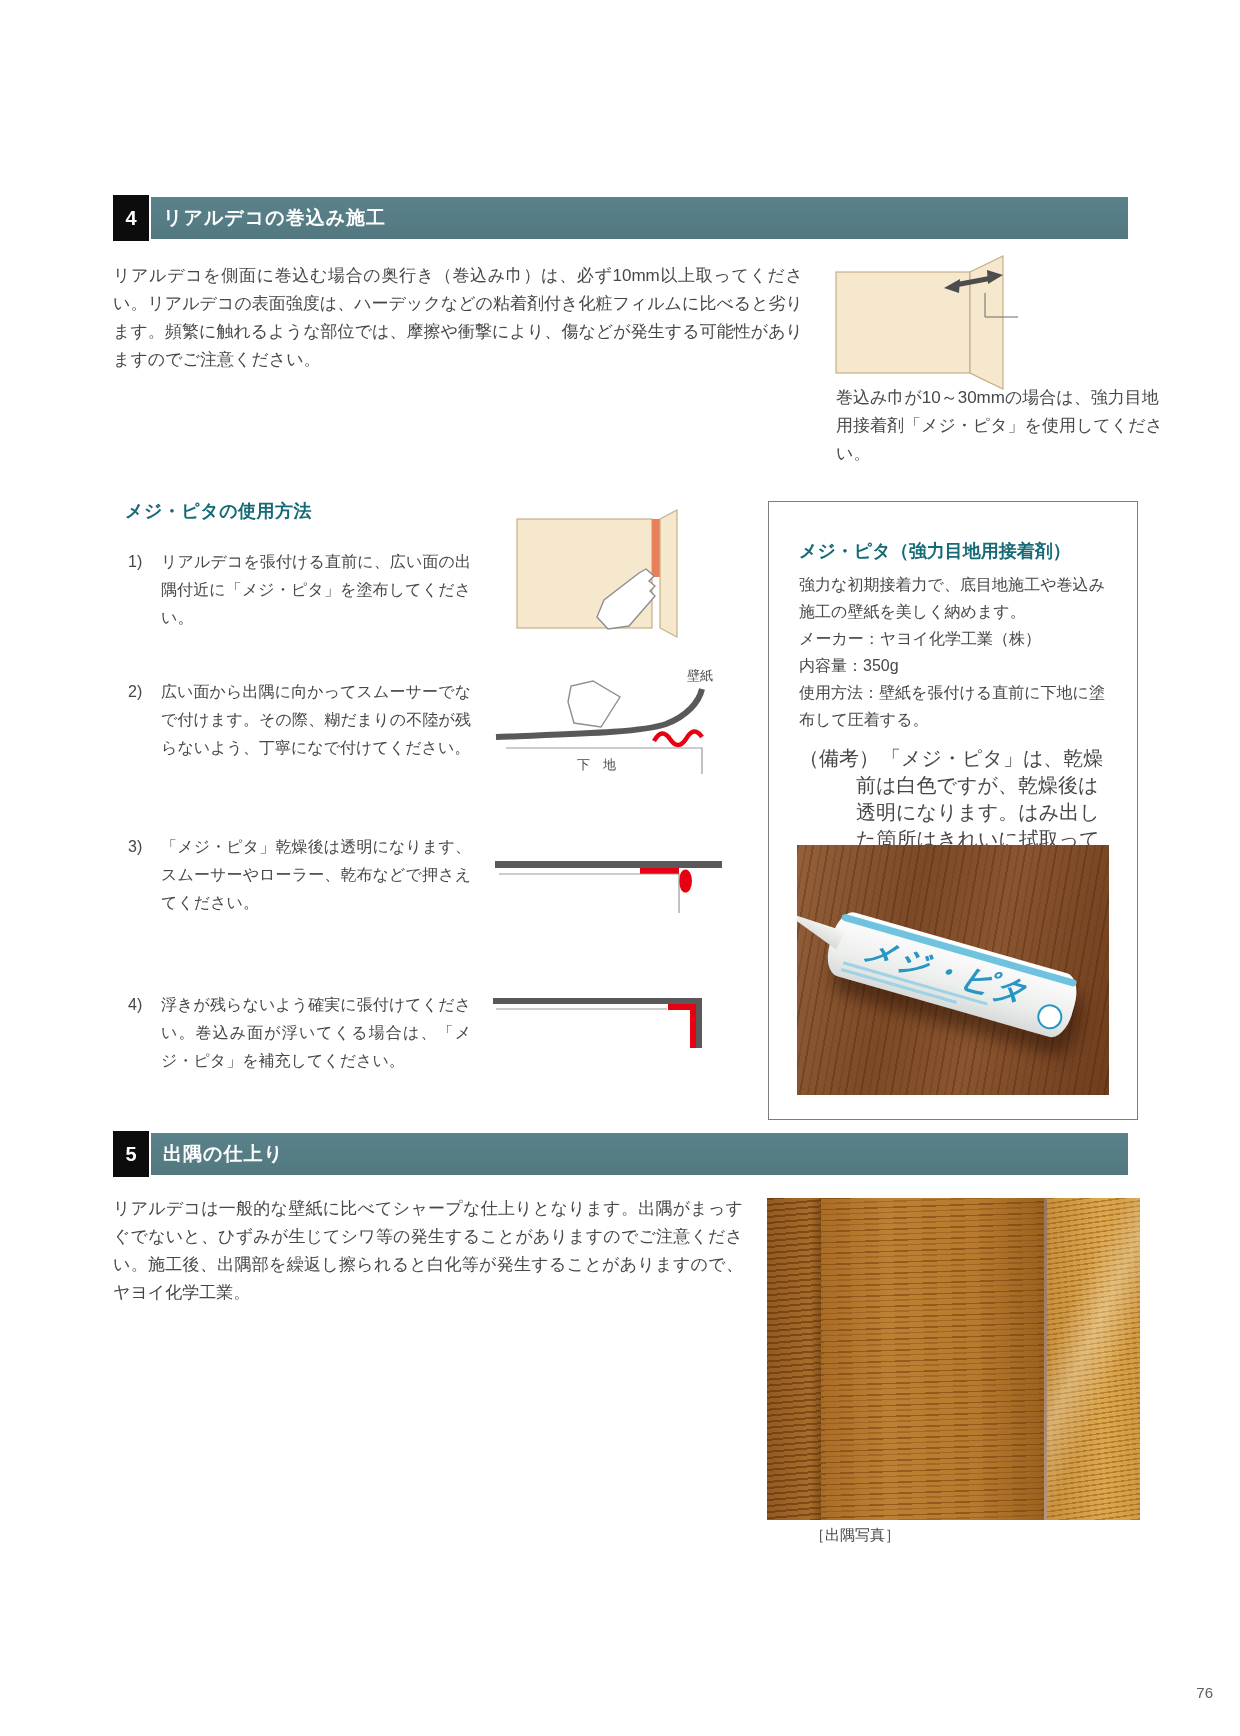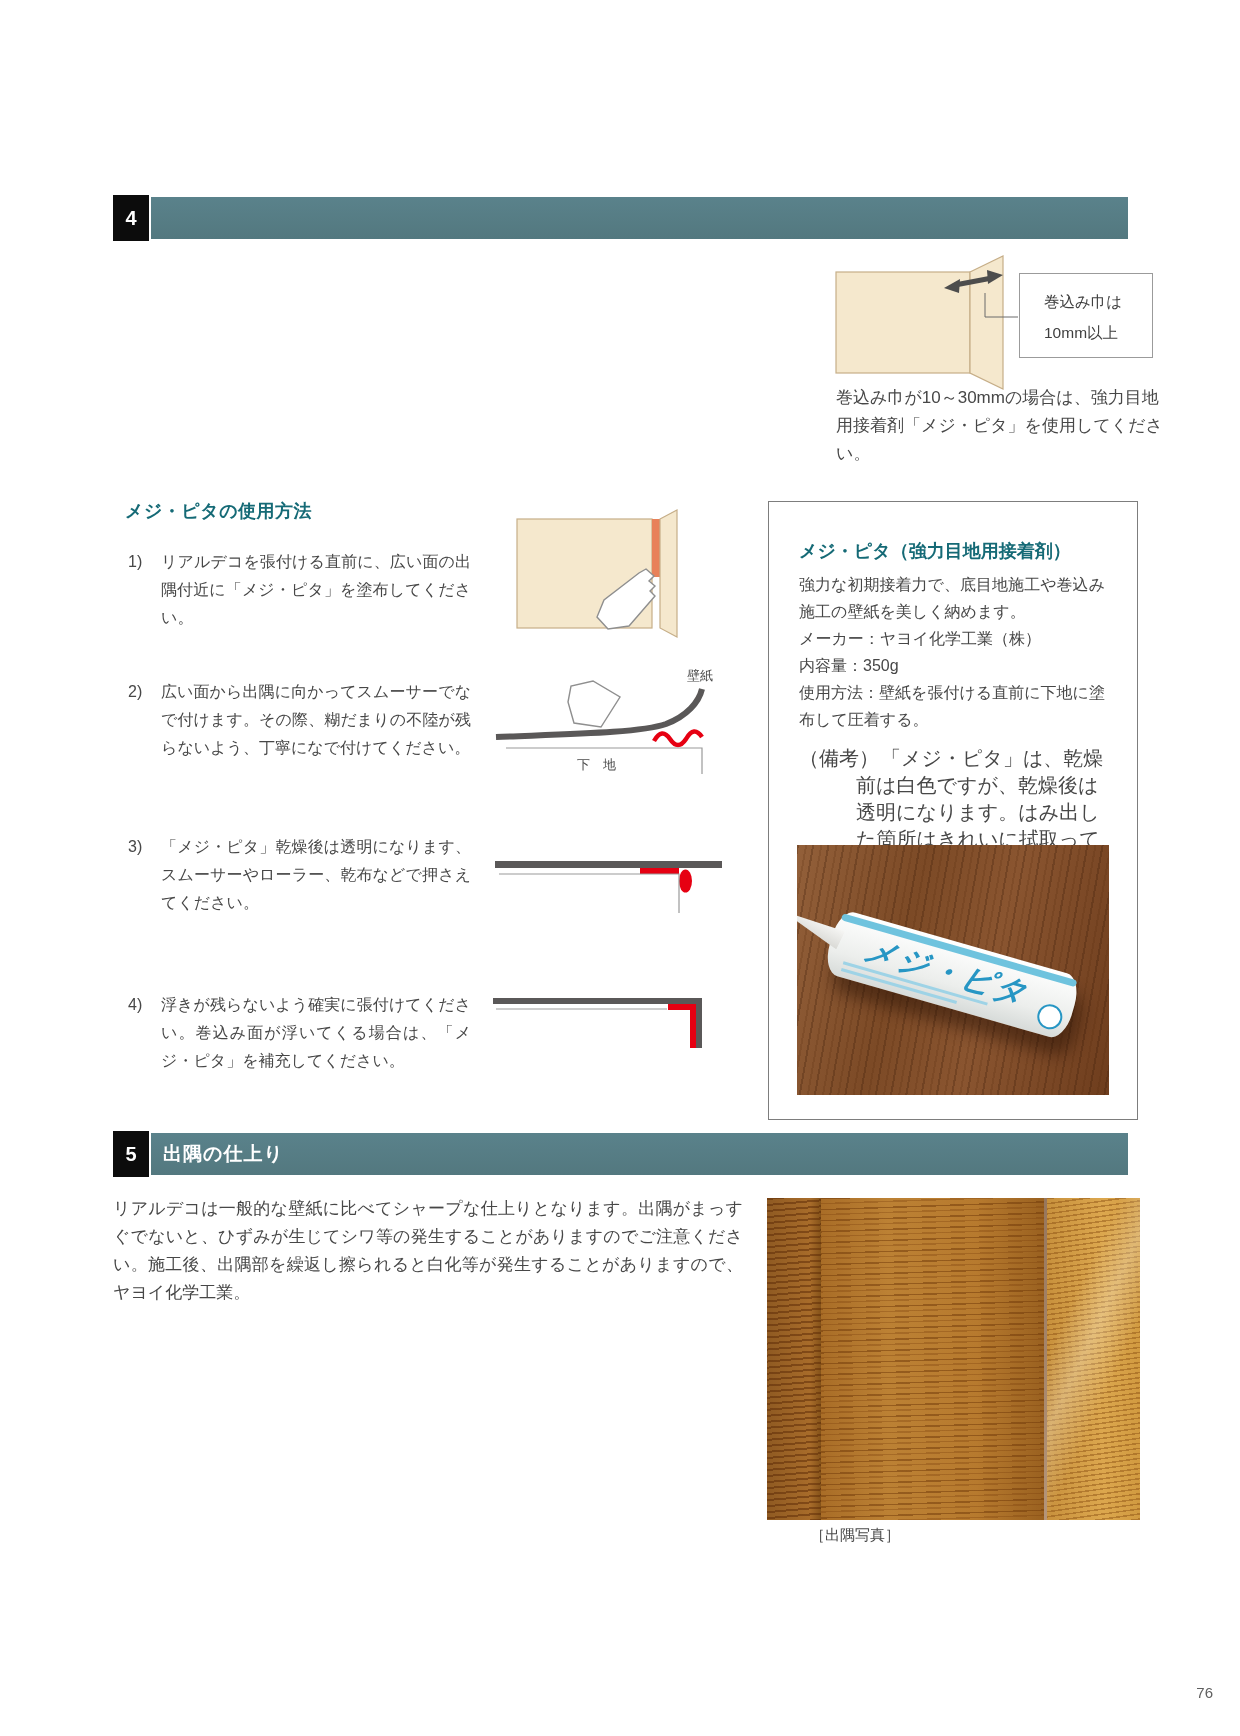"リアルデコの巻込み施工" div.sec-title { html: none -> <div>リアルデコの巻込み施工</div> }
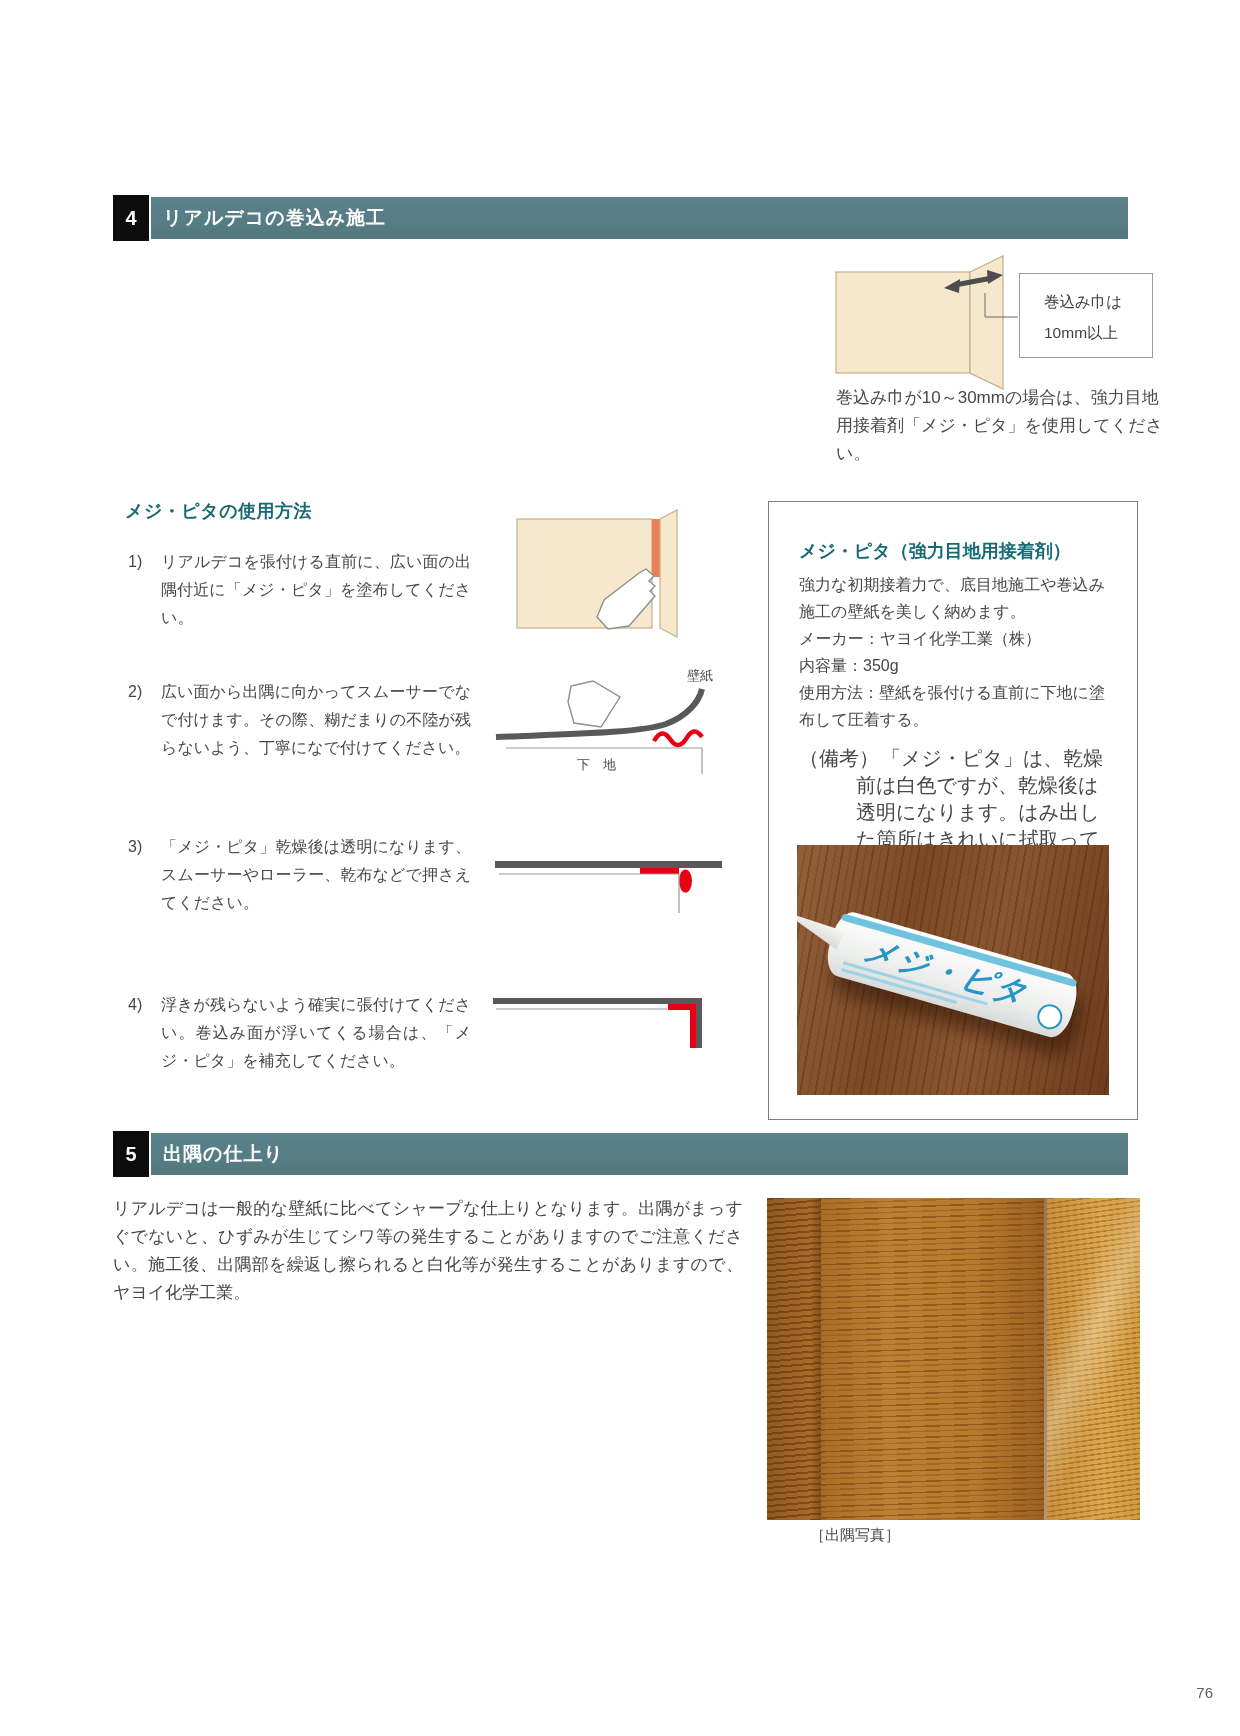"リアルデコを側面に巻込む場合の奥行き（巻込み巾）は、必ず10mm以上取ってくださ" div.para { html: none -> <div>リアルデコを側面に巻込む場合の奥行き（巻込み巾）は、必ず10mm以上取ってください。リアルデコの表面強度は、ハーデックなどの粘着剤付き化粧フィルムに比べると劣ります。頻繁に触れるような部位では、摩擦や衝撃により、傷などが発生する可能性がありますのでご注意ください。</div> }
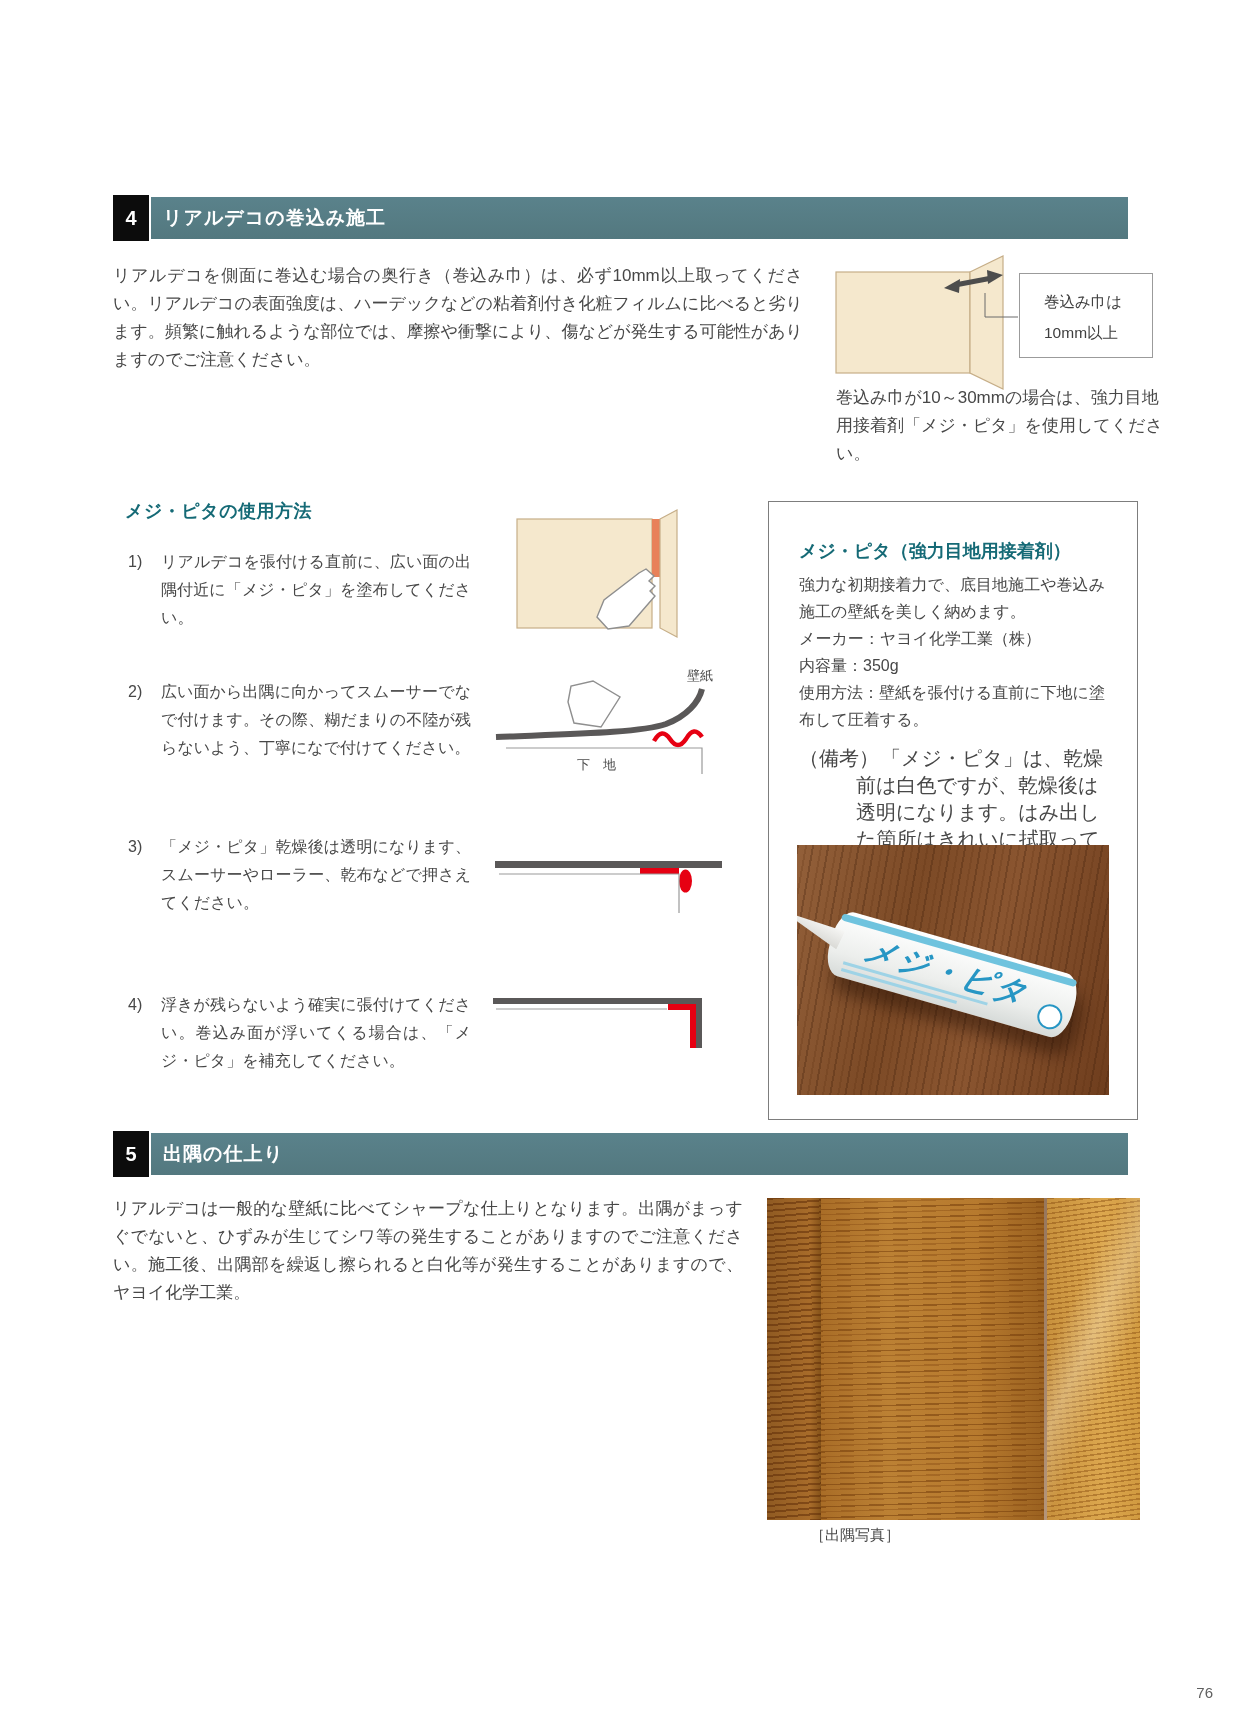"巻込み巾は" div.callout { html: <div> <div>巻込み巾は</div> <div>10mm以上</div> </div> -> none }
